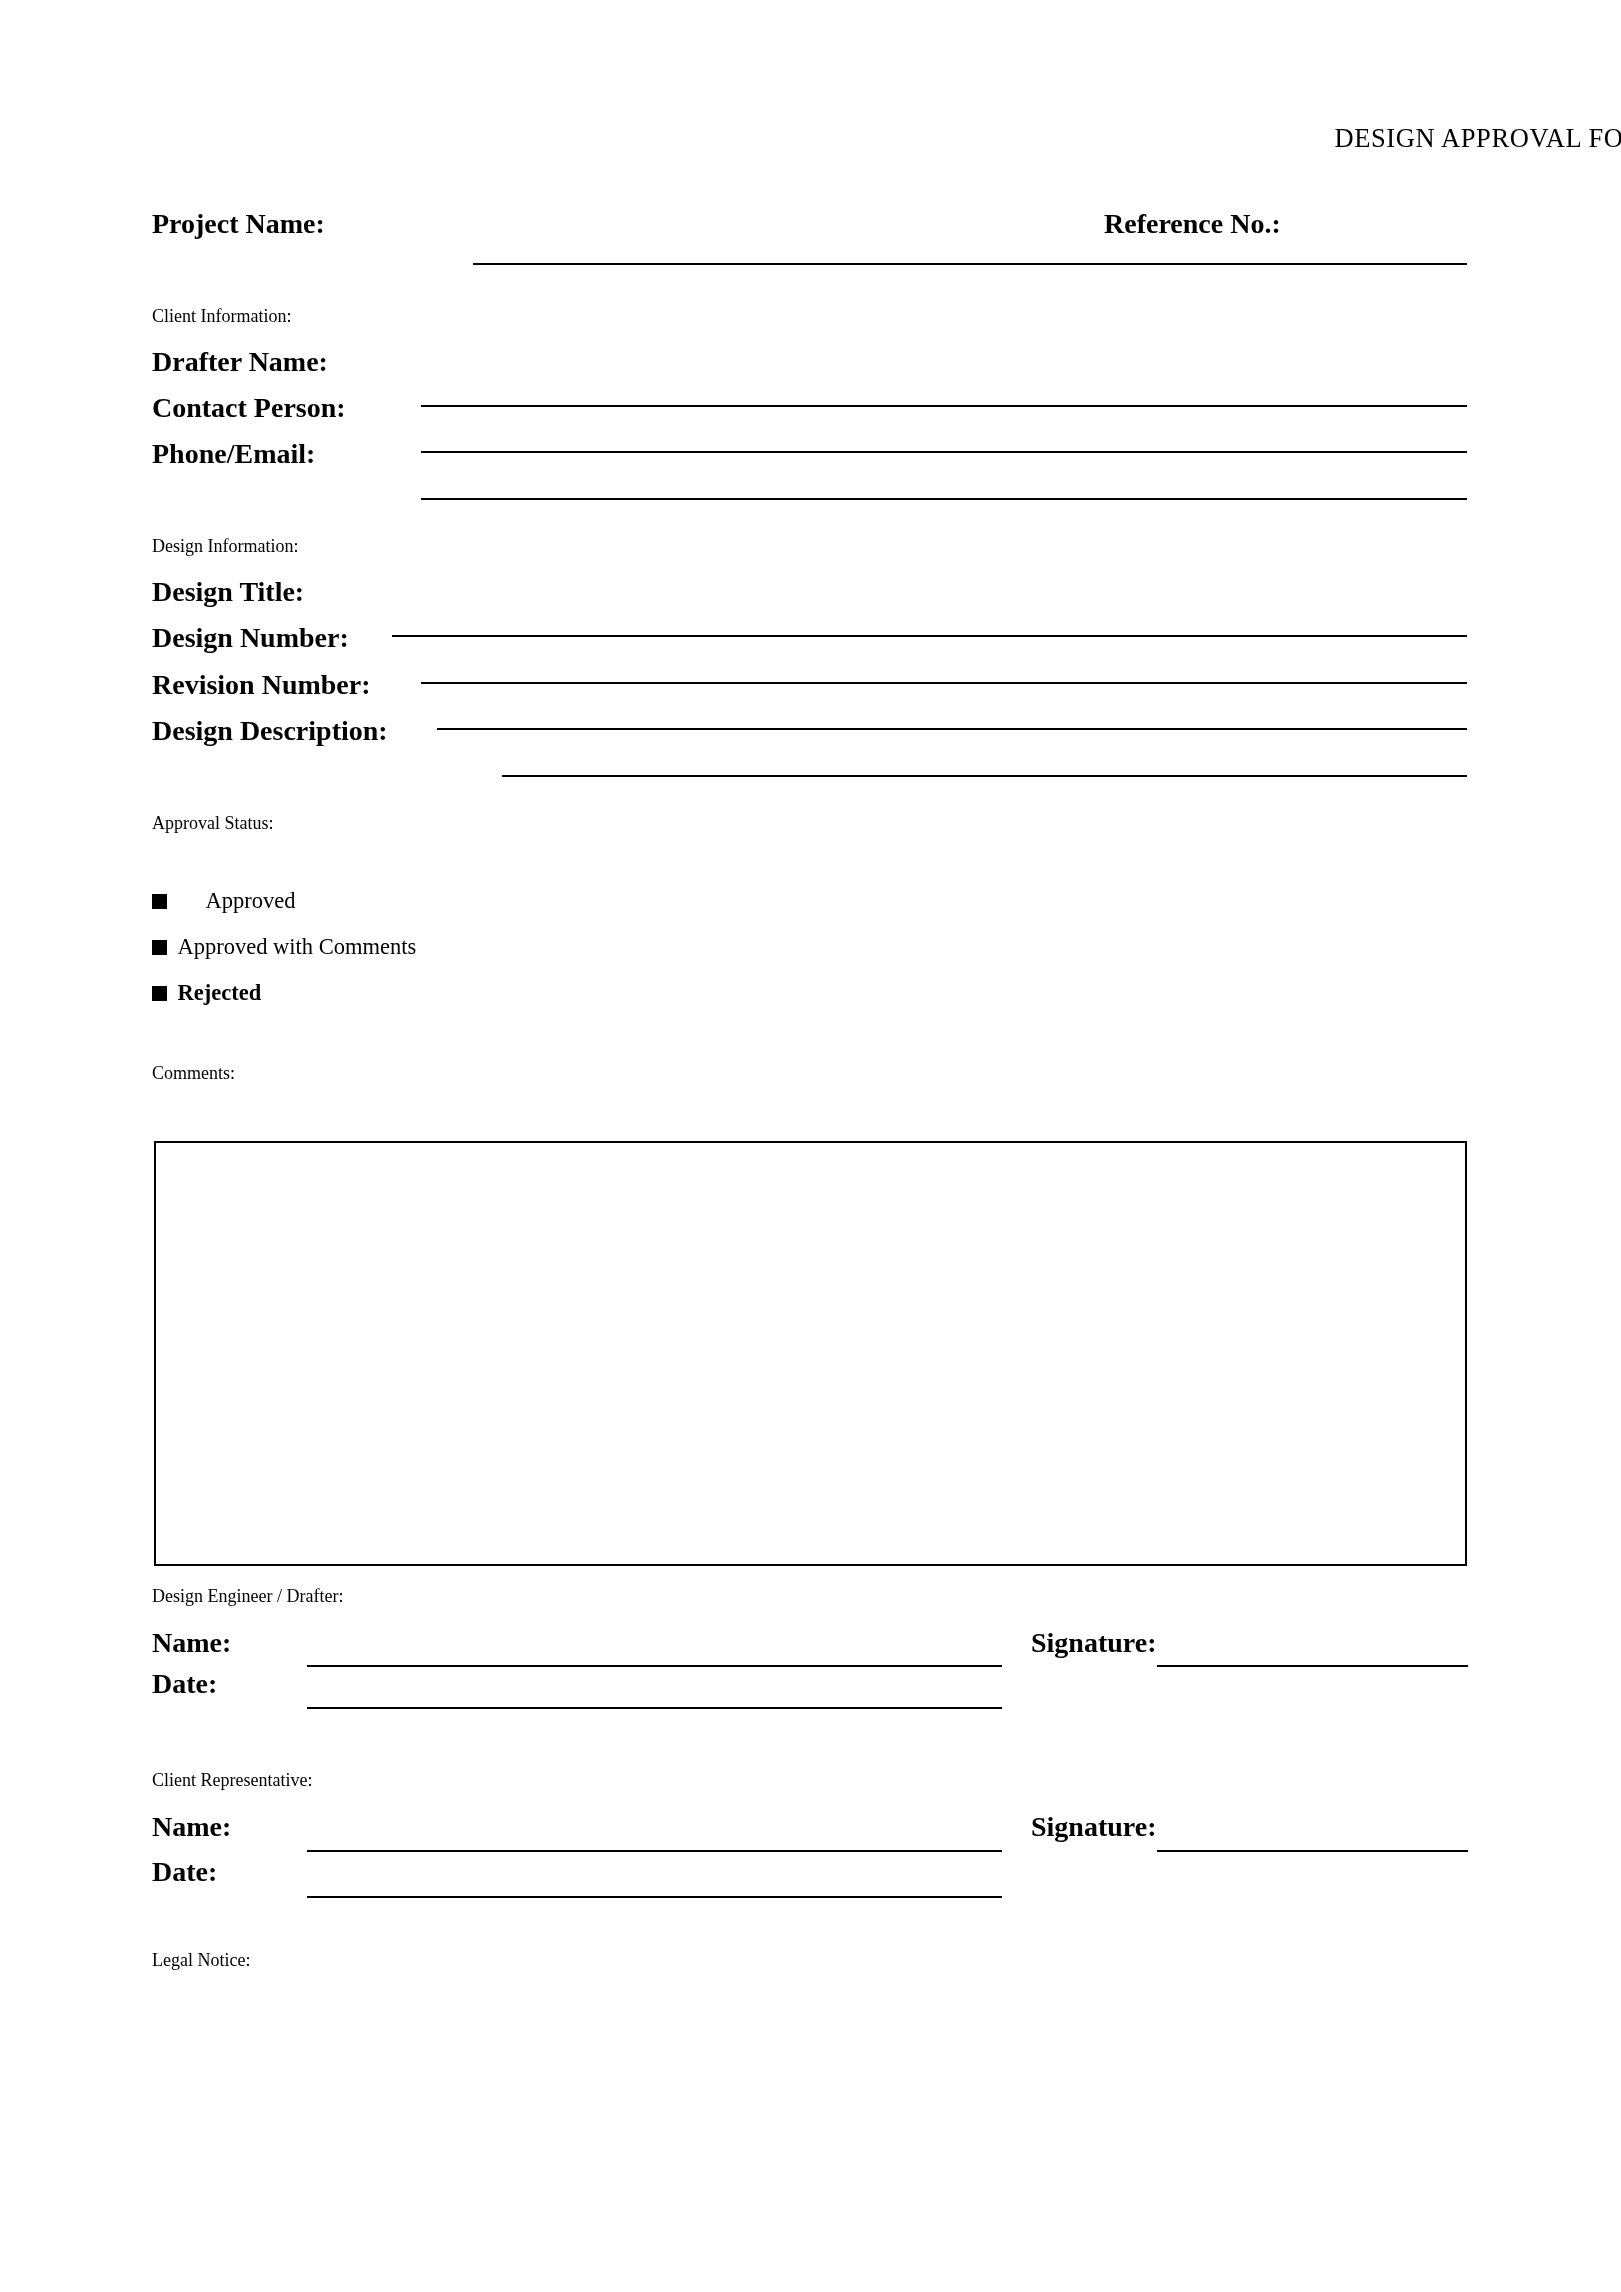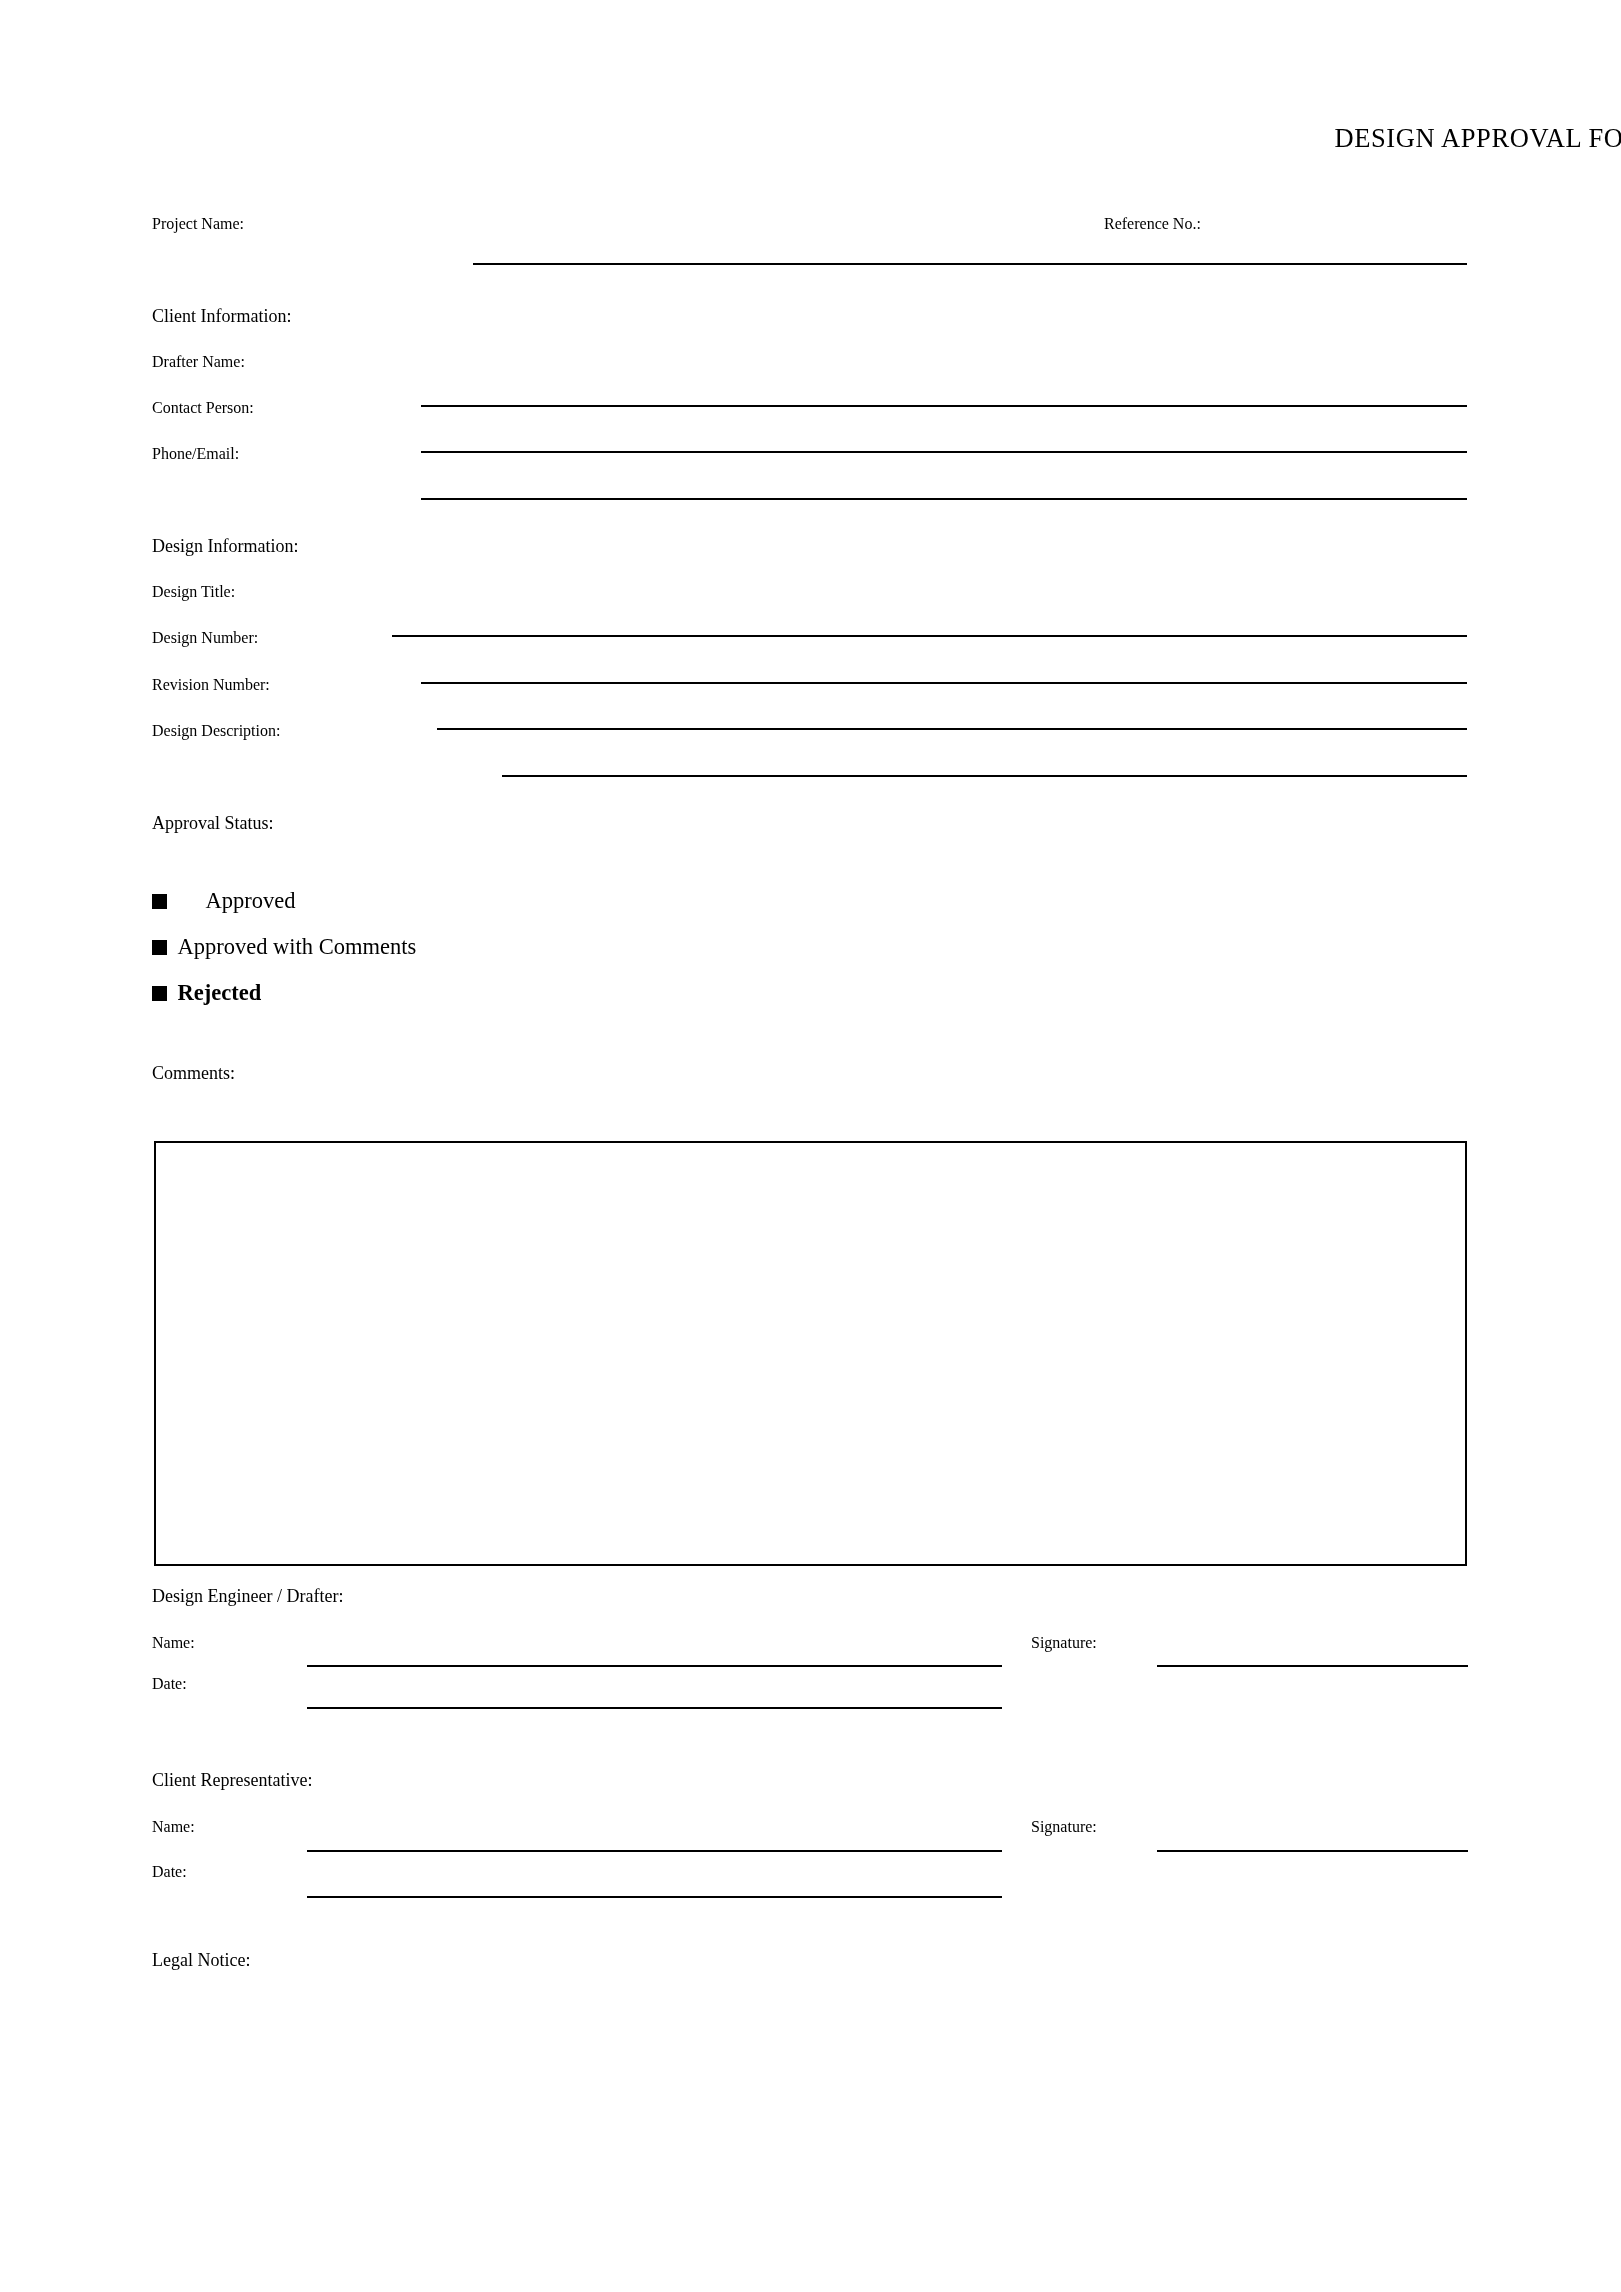"Project Name:" .lbl { font-size: 16px -> 28px; font-weight: none -> bold }
